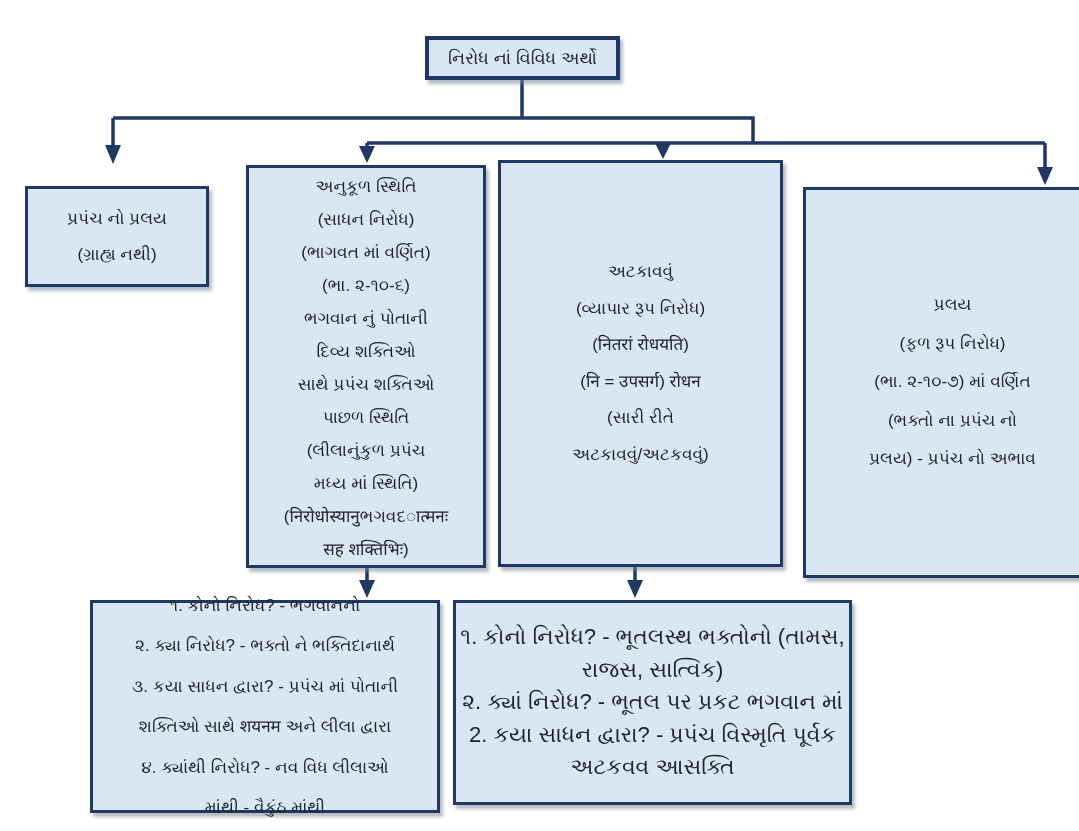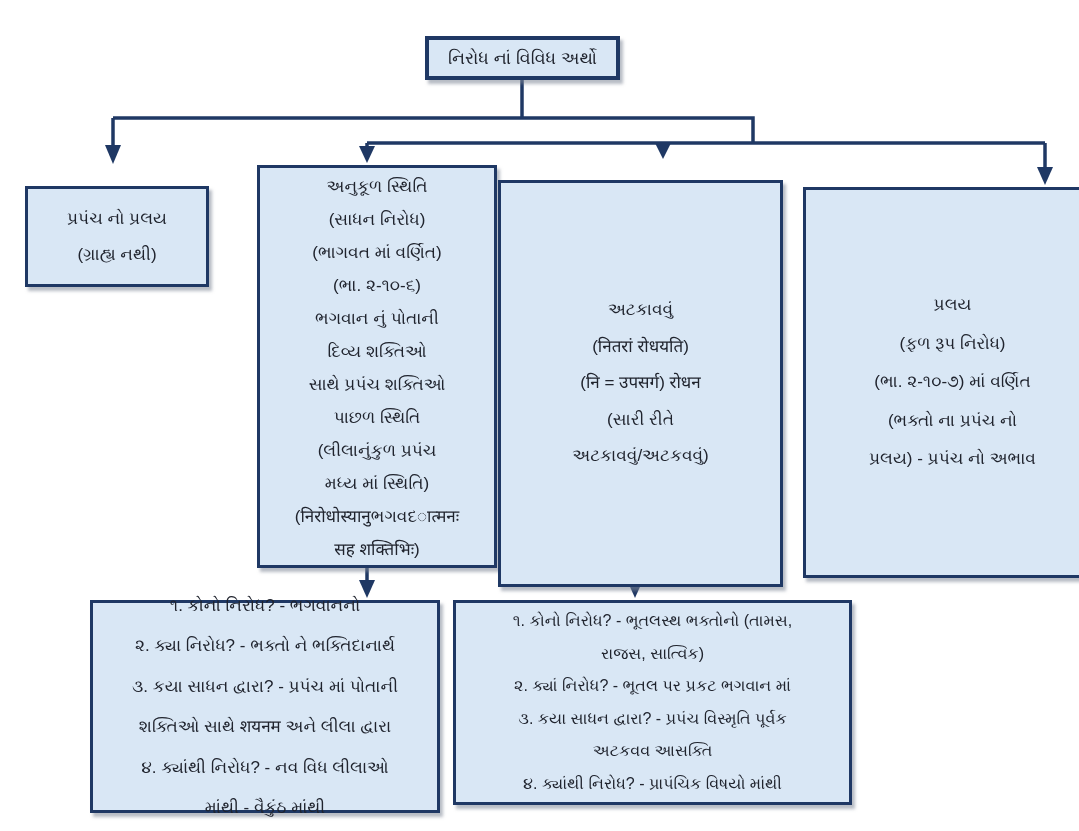"અનુકૂળ સ્થિતિ" div.box { left: 257px -> 246px }
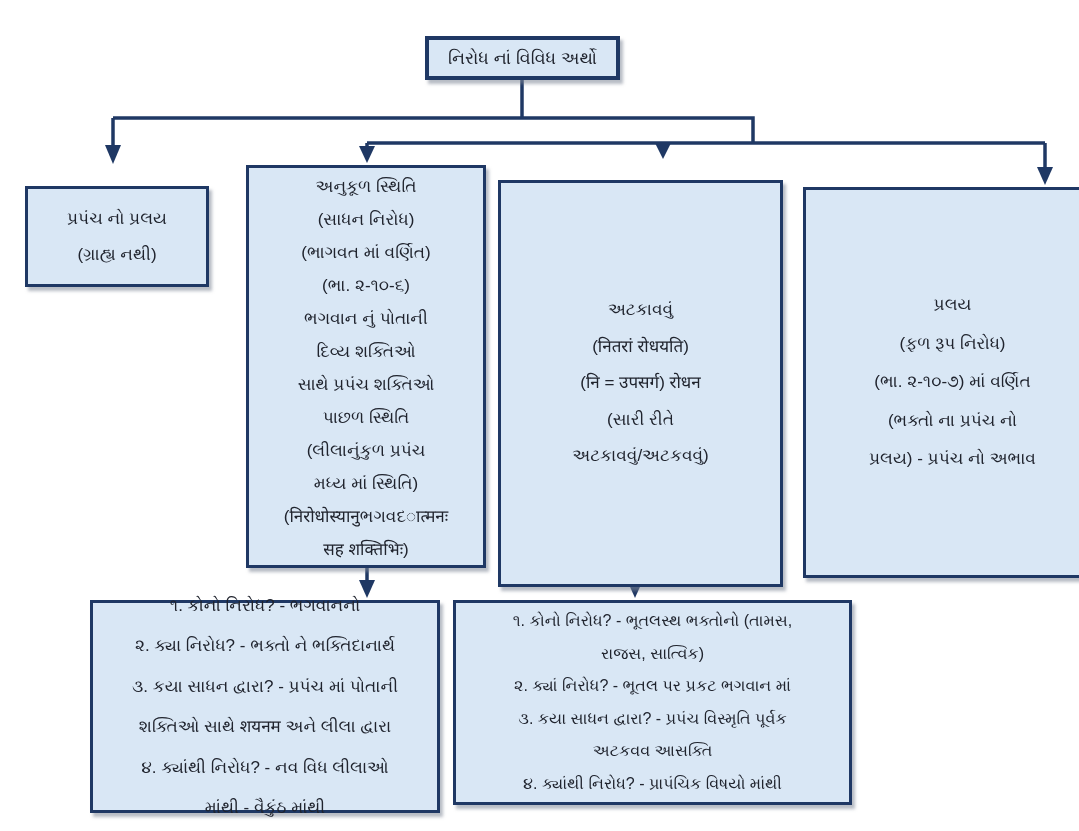"અટકાવવું" div.box { margin-top: 20px -> none }
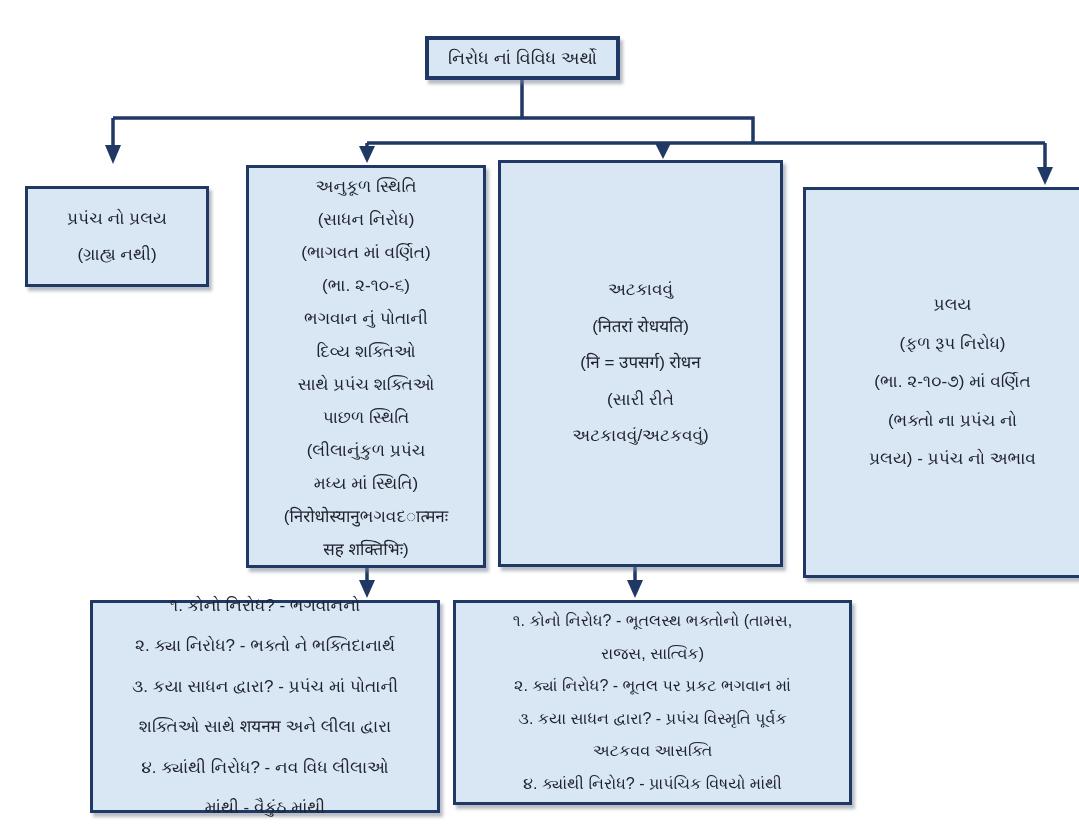"(વ્યાપાર રૂપ નિરોધ)" div.line { html: none -> <div>(વ્યાપાર રૂપ નિરોધ)</div> }
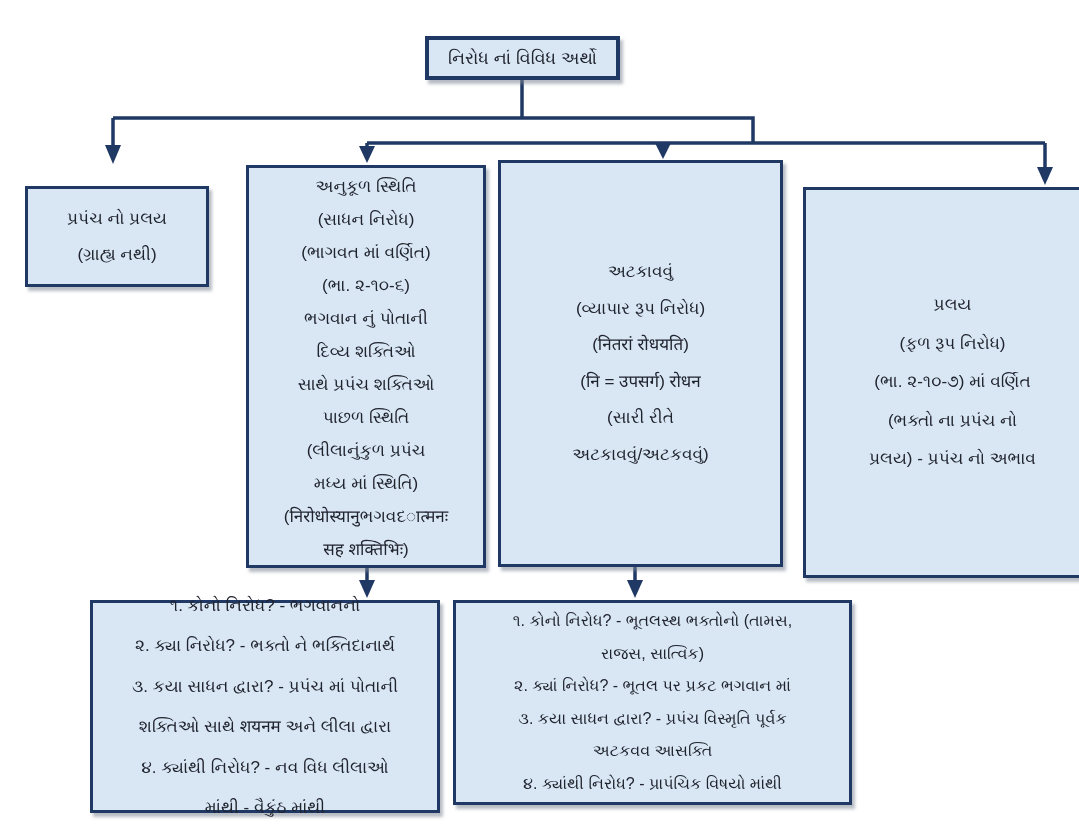"૧. કોનો નિરોધ? - ભૂતલસ્થ" div.box { font-size: 16px -> 22px }
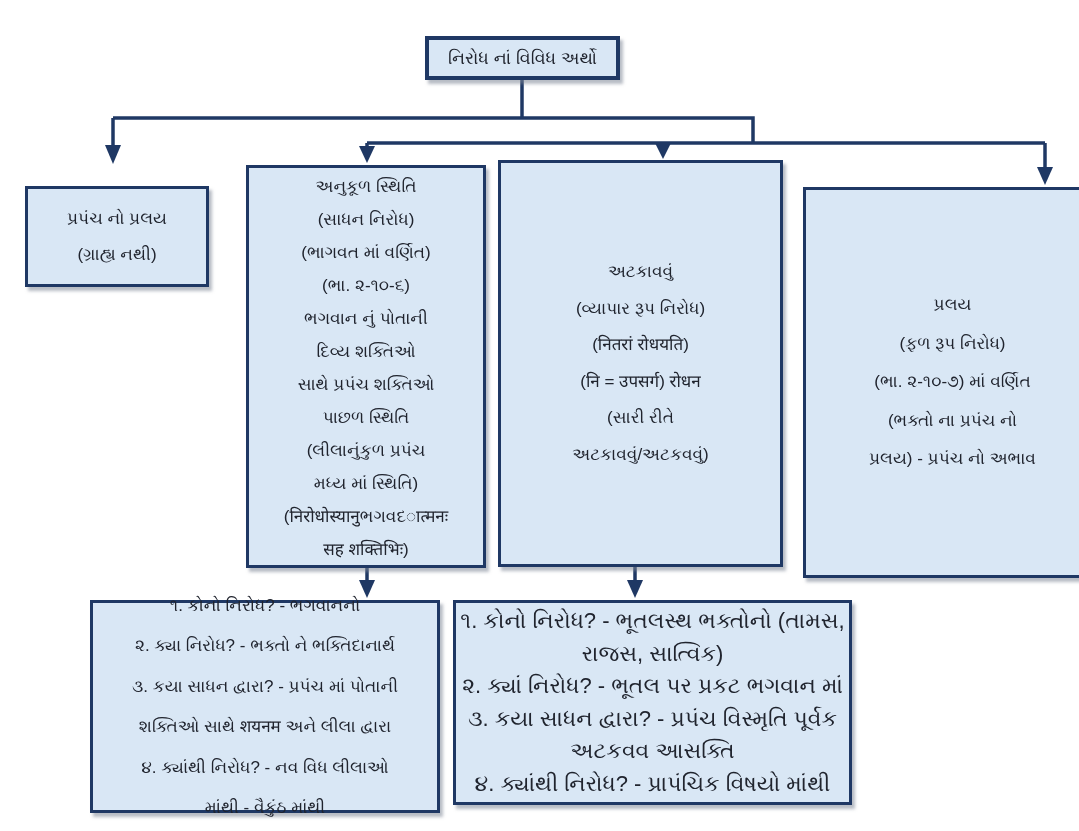"૩. કયા સાધન દ્વારા? - પ્રપંચ વિસ્મૃતિ" div.line { text: ૩ -> 2 }
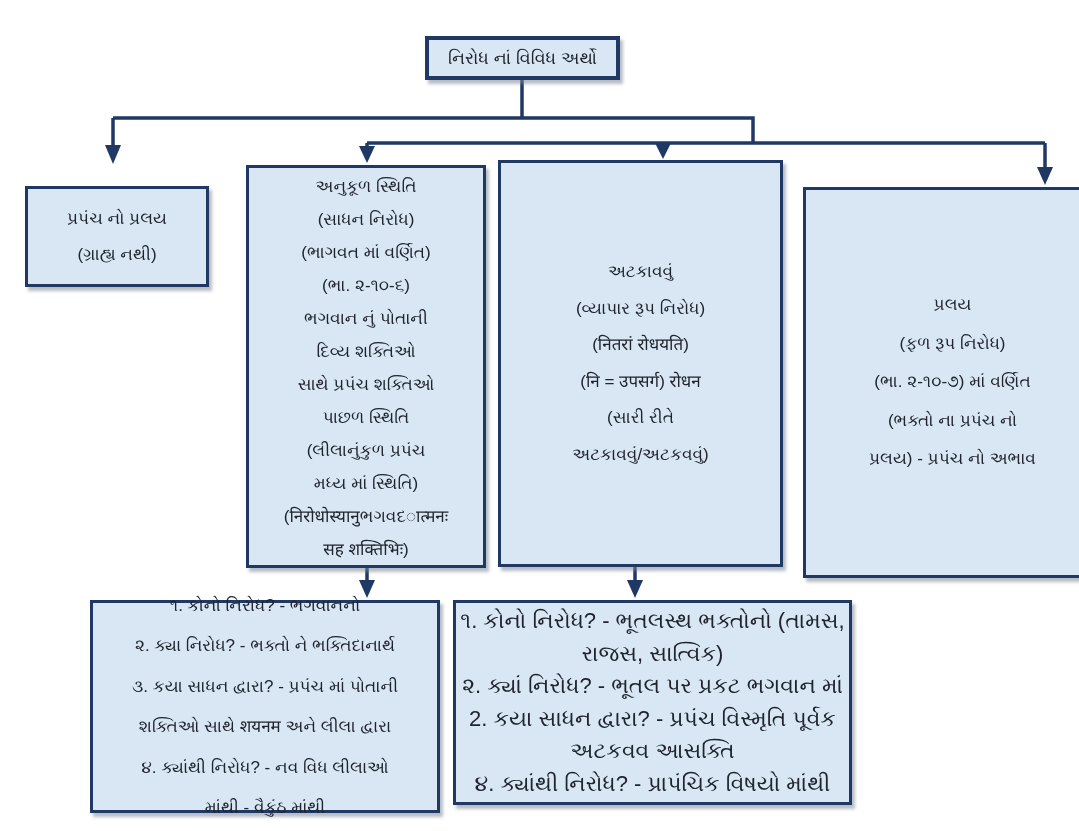"૪. ક્યાંથી નિરોધ? - પ્રાપંચિક" div.line { html: <div>૪. ક્યાંથી નિરોધ? - પ્રાપંચિક વિષયો માંથી</div> -> none }
